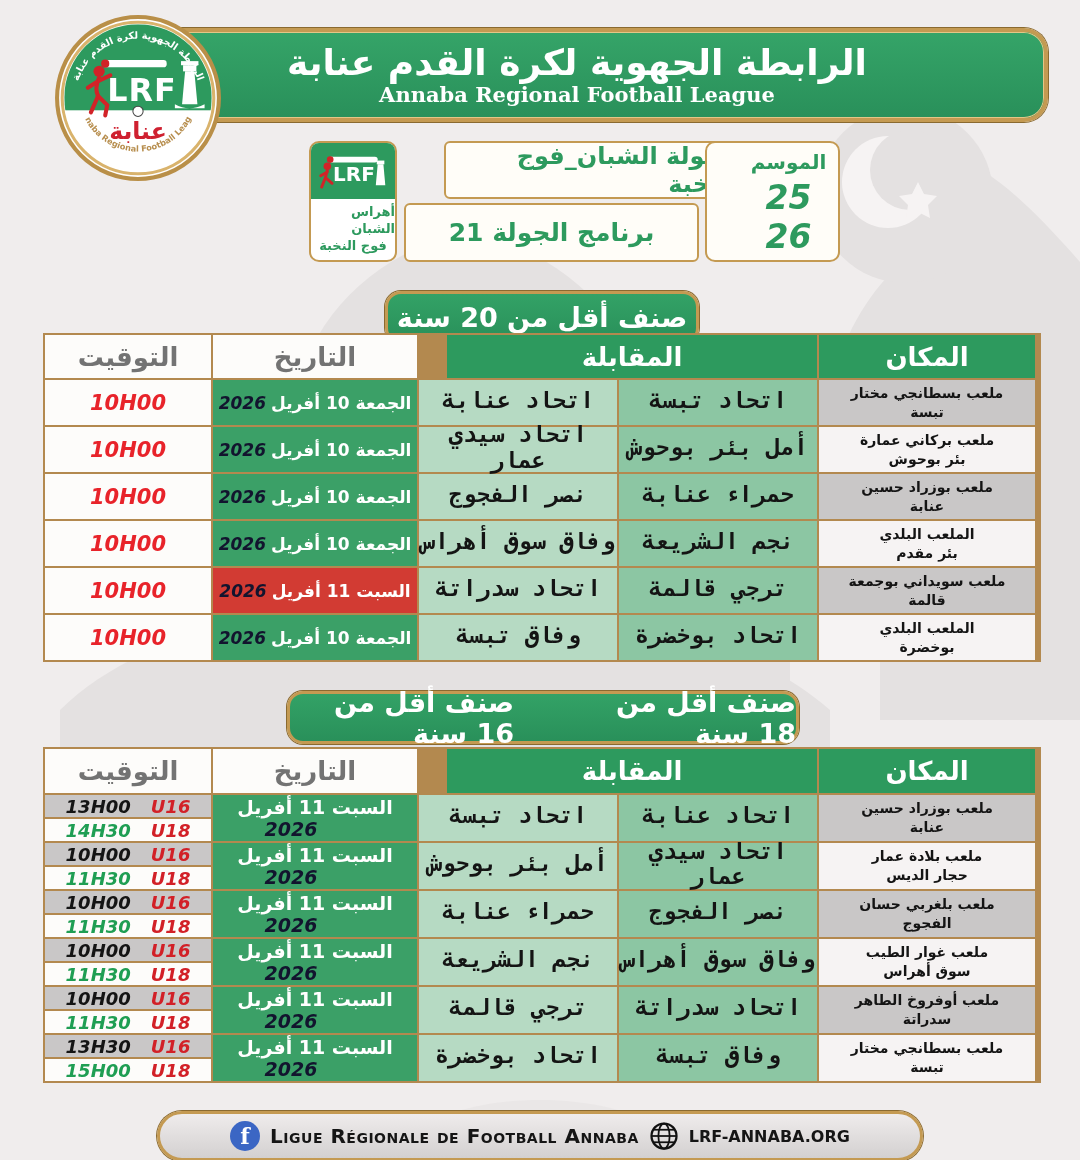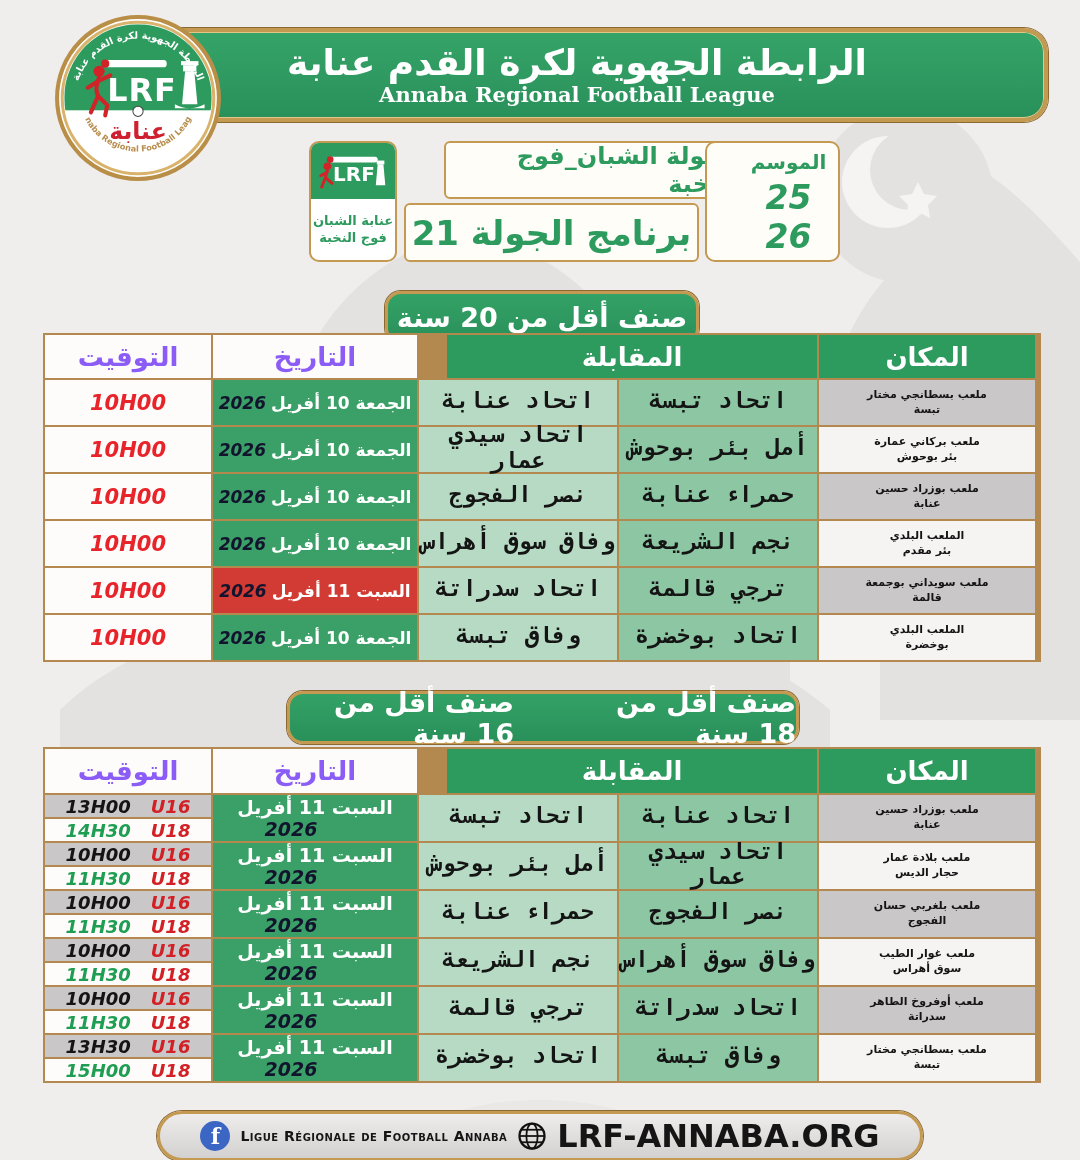"عنابة الشبان" span { text: عنابة -> أهراس }
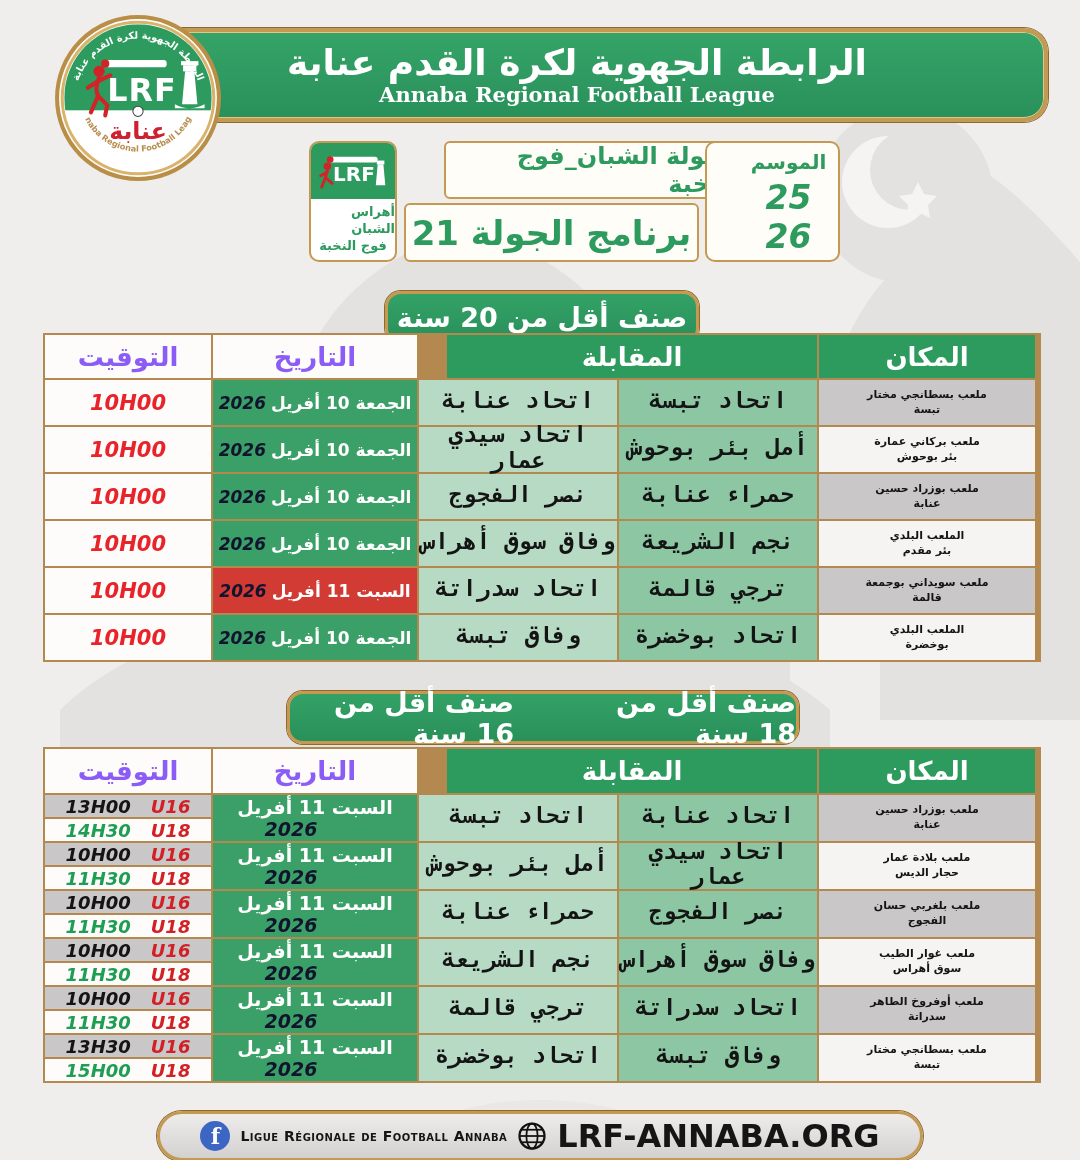"برنامج الجولة 21" .box2 { font-size: 34px -> 25px }
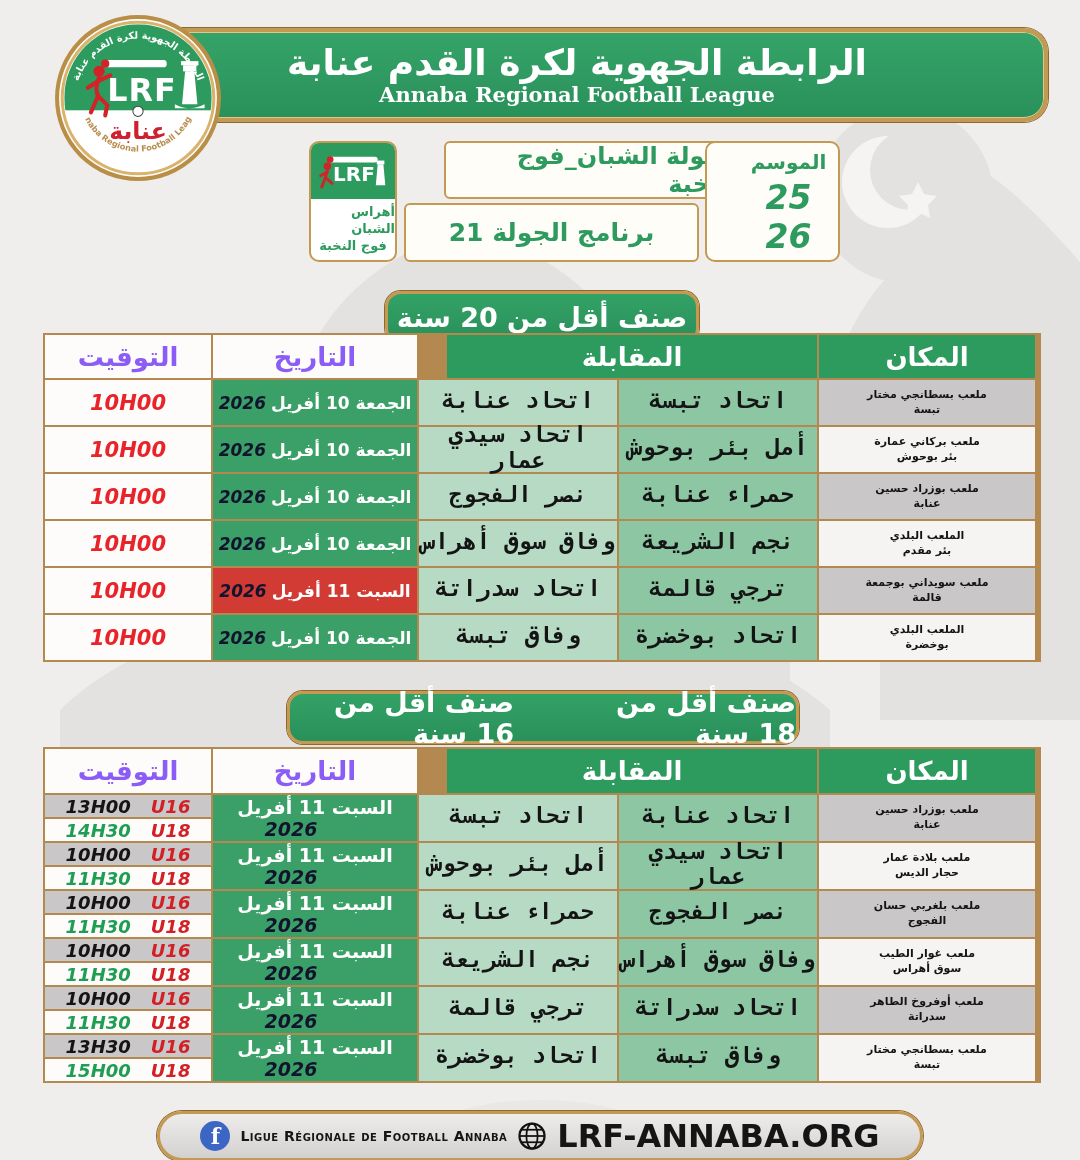"التوقيت" .hc-white { color: #8b5cf6 -> #737373 }
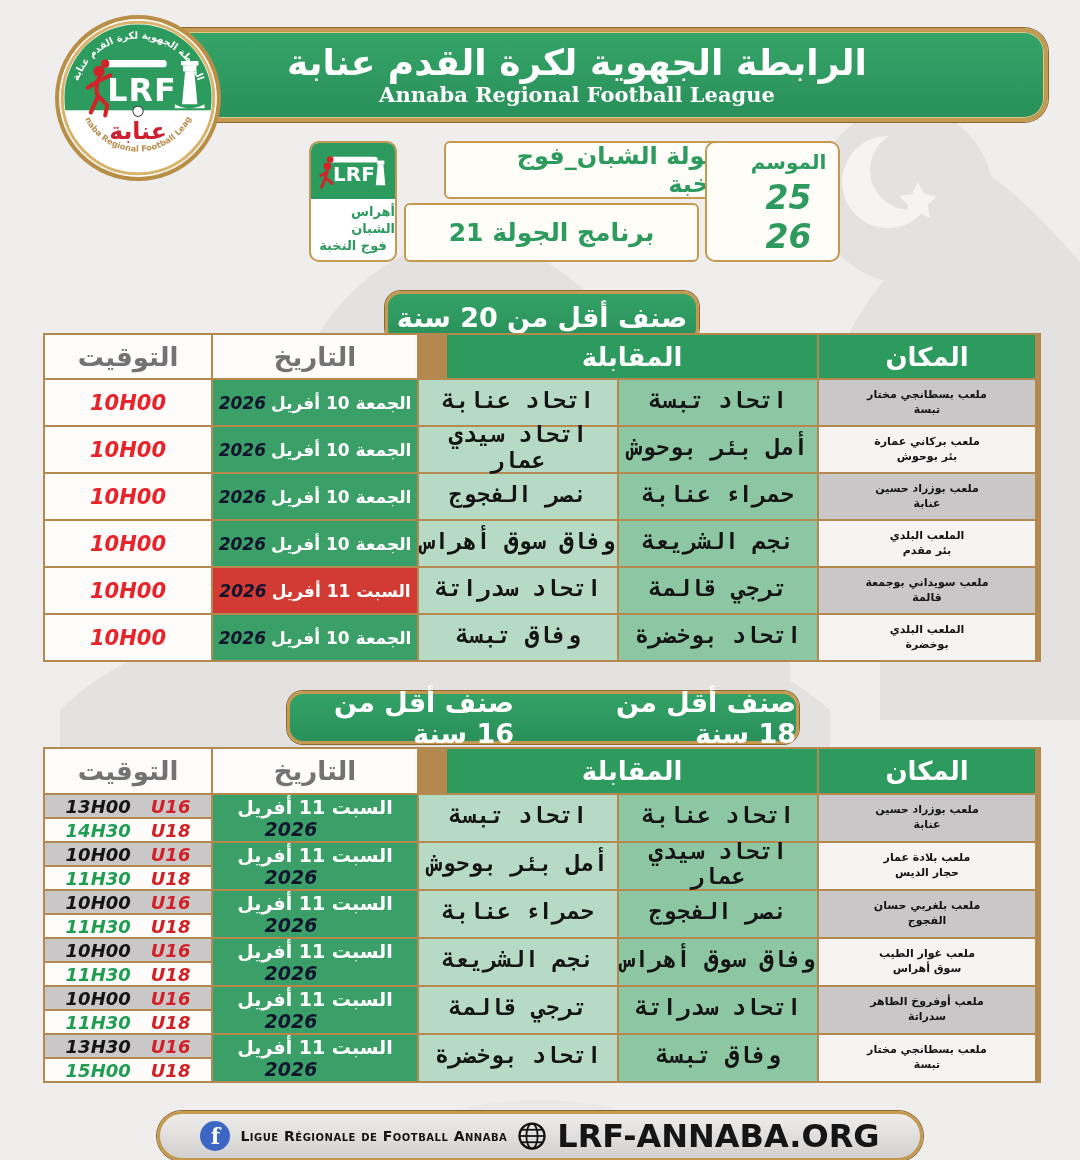"ملعب بسطانجي مختار" .c-venue { font-size: 11px -> 14px }
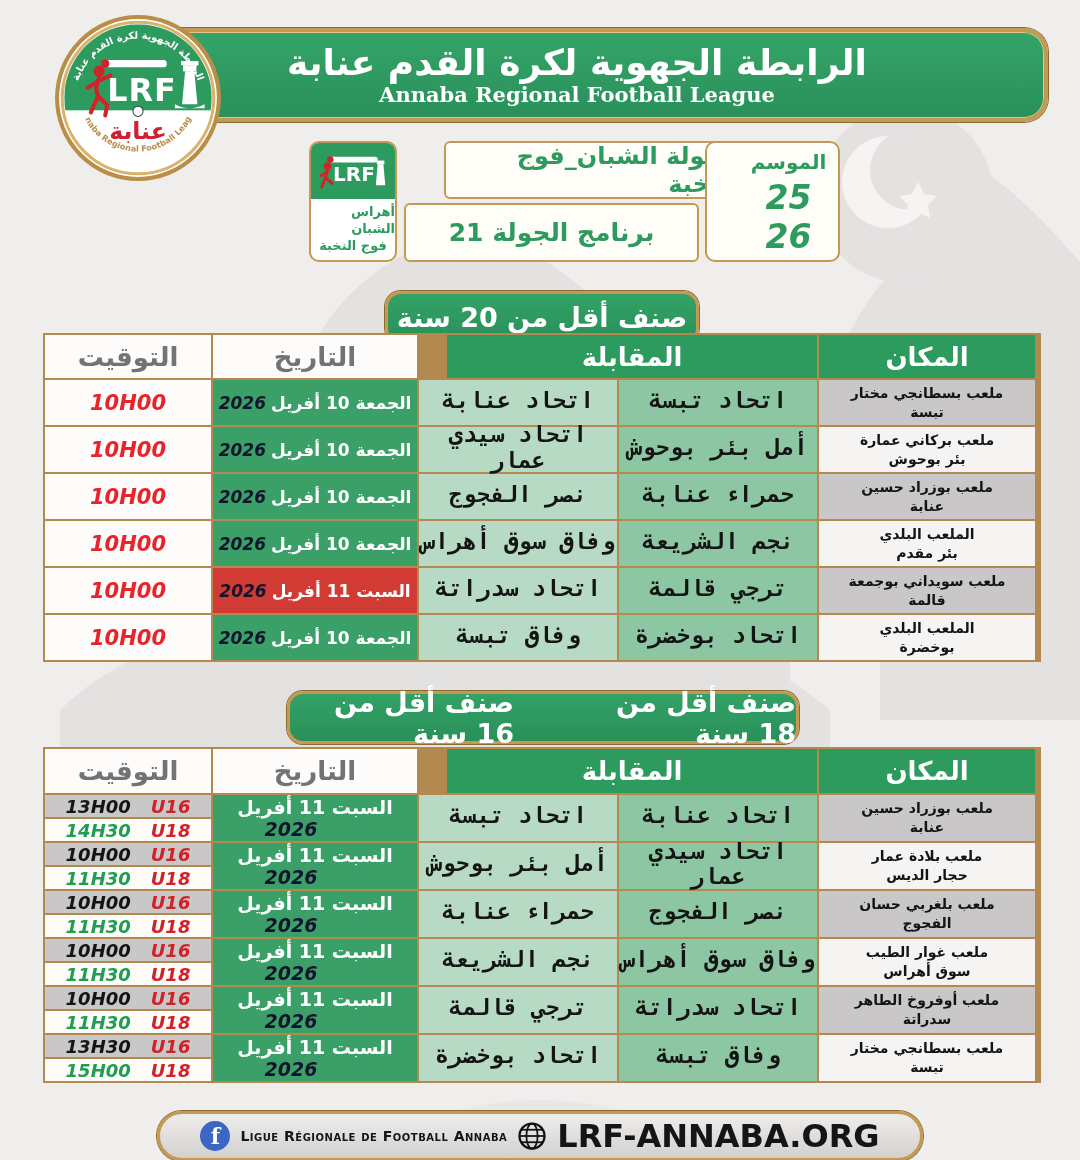"Ligue Régionale de Football Annaba" .fbl { font-size: 14px -> 20px }
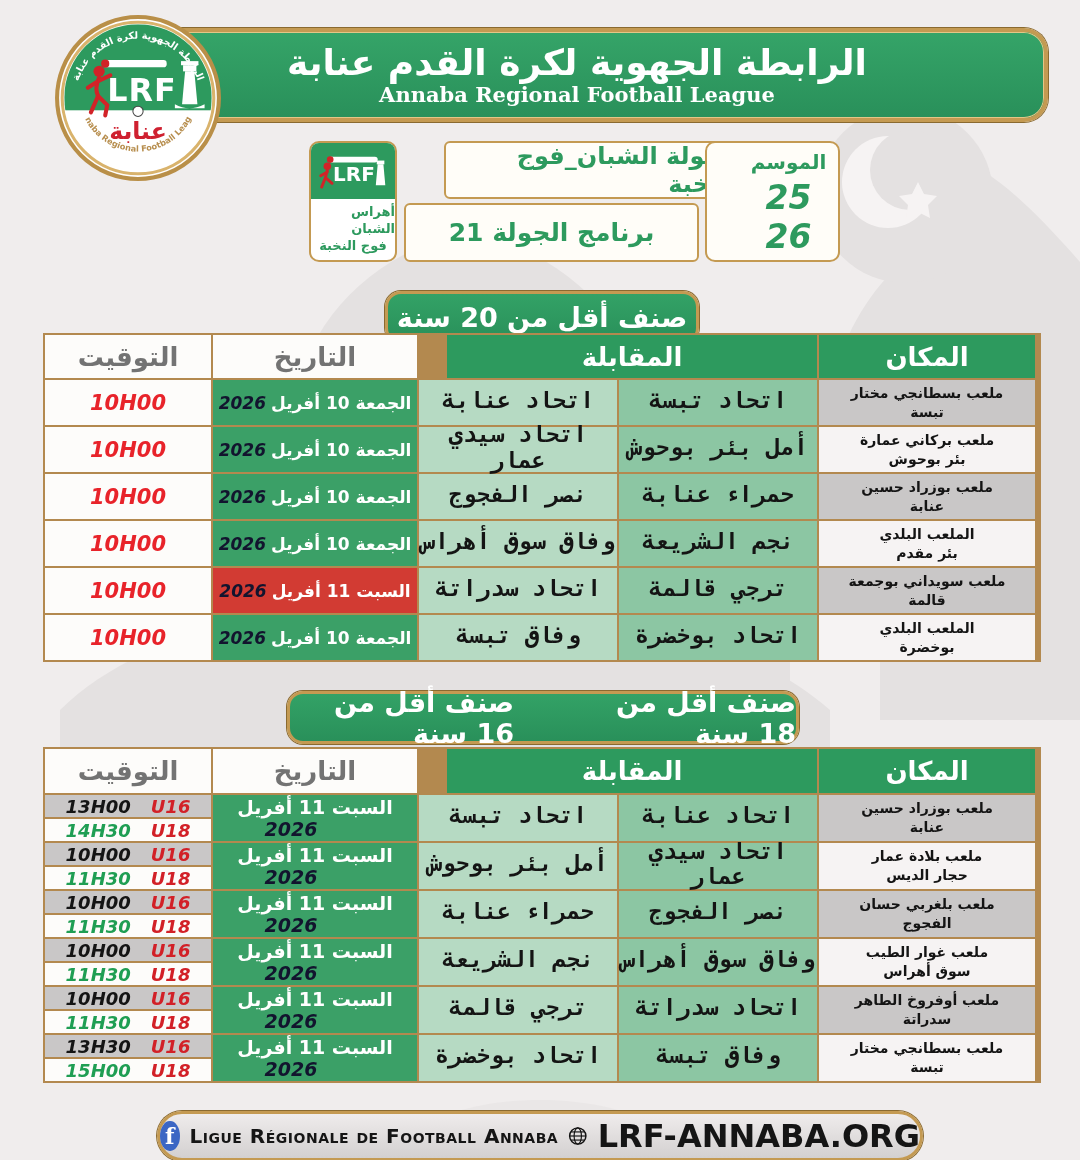"LRF-ANNABA.ORG" .site { font-size: 32px -> 16px }
